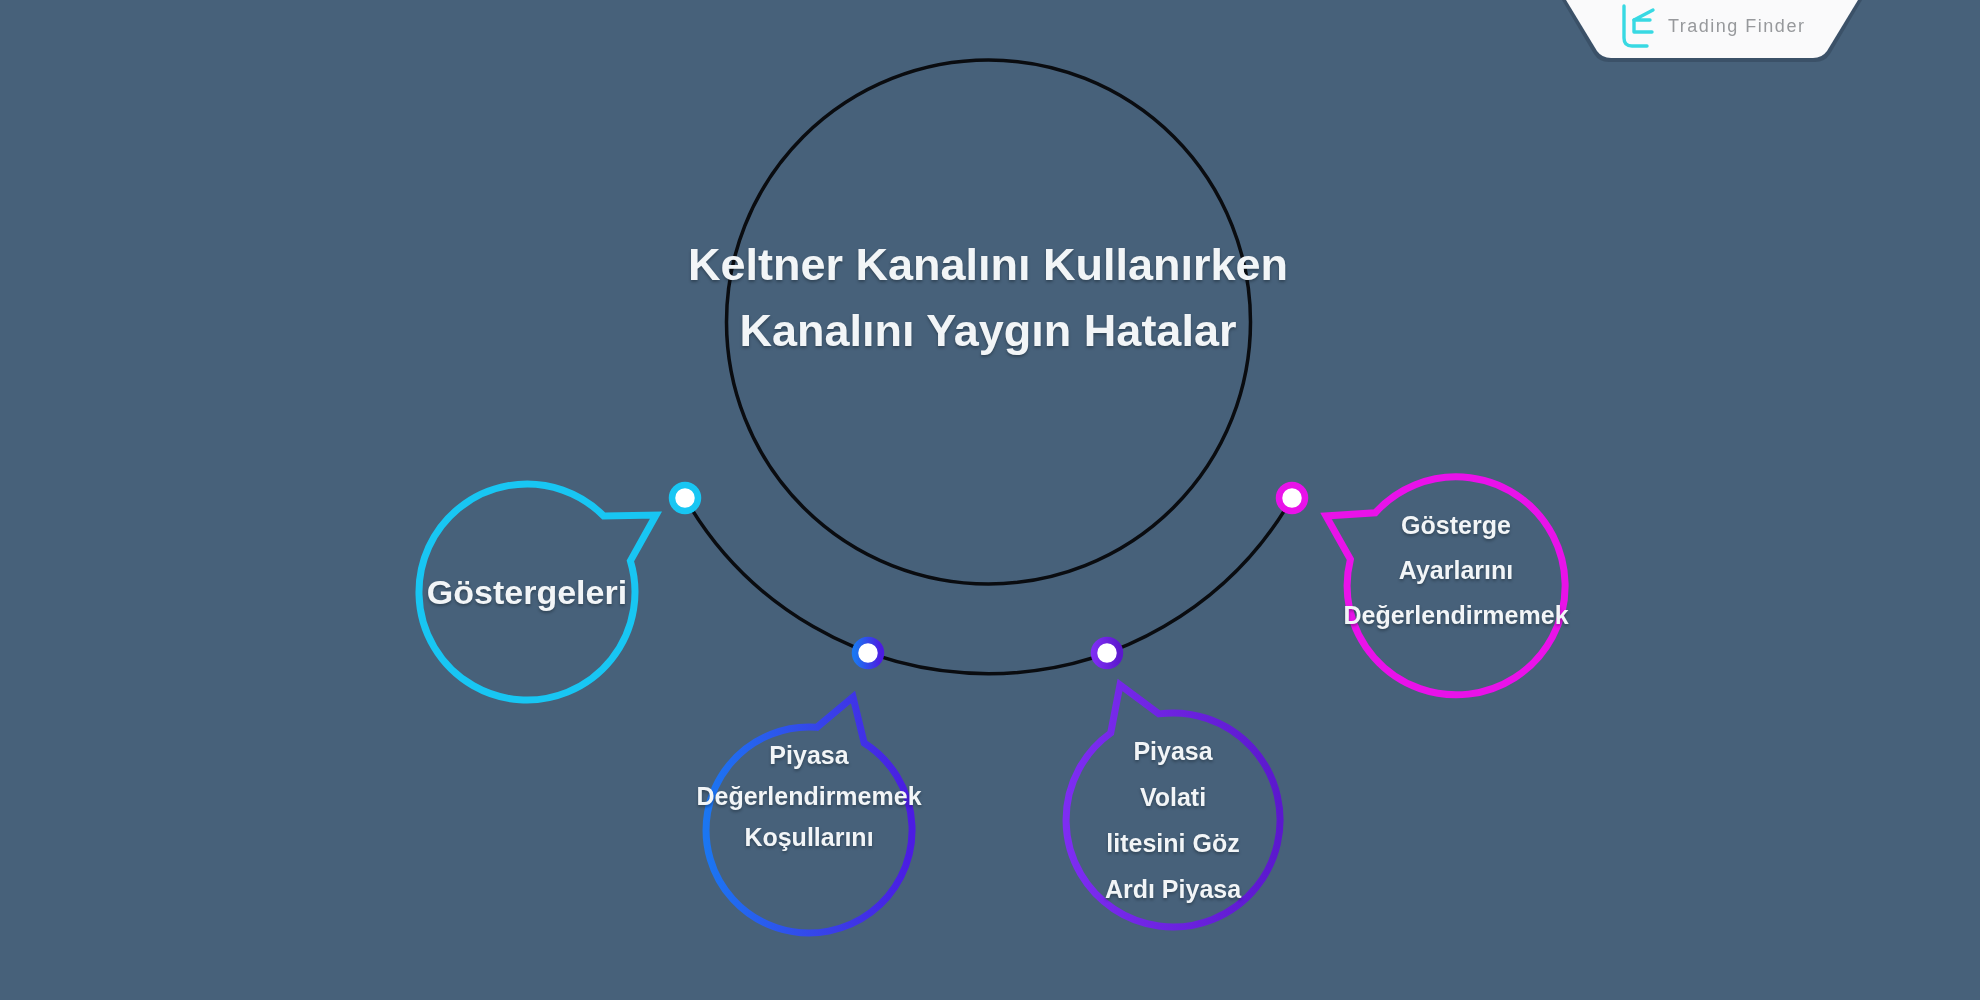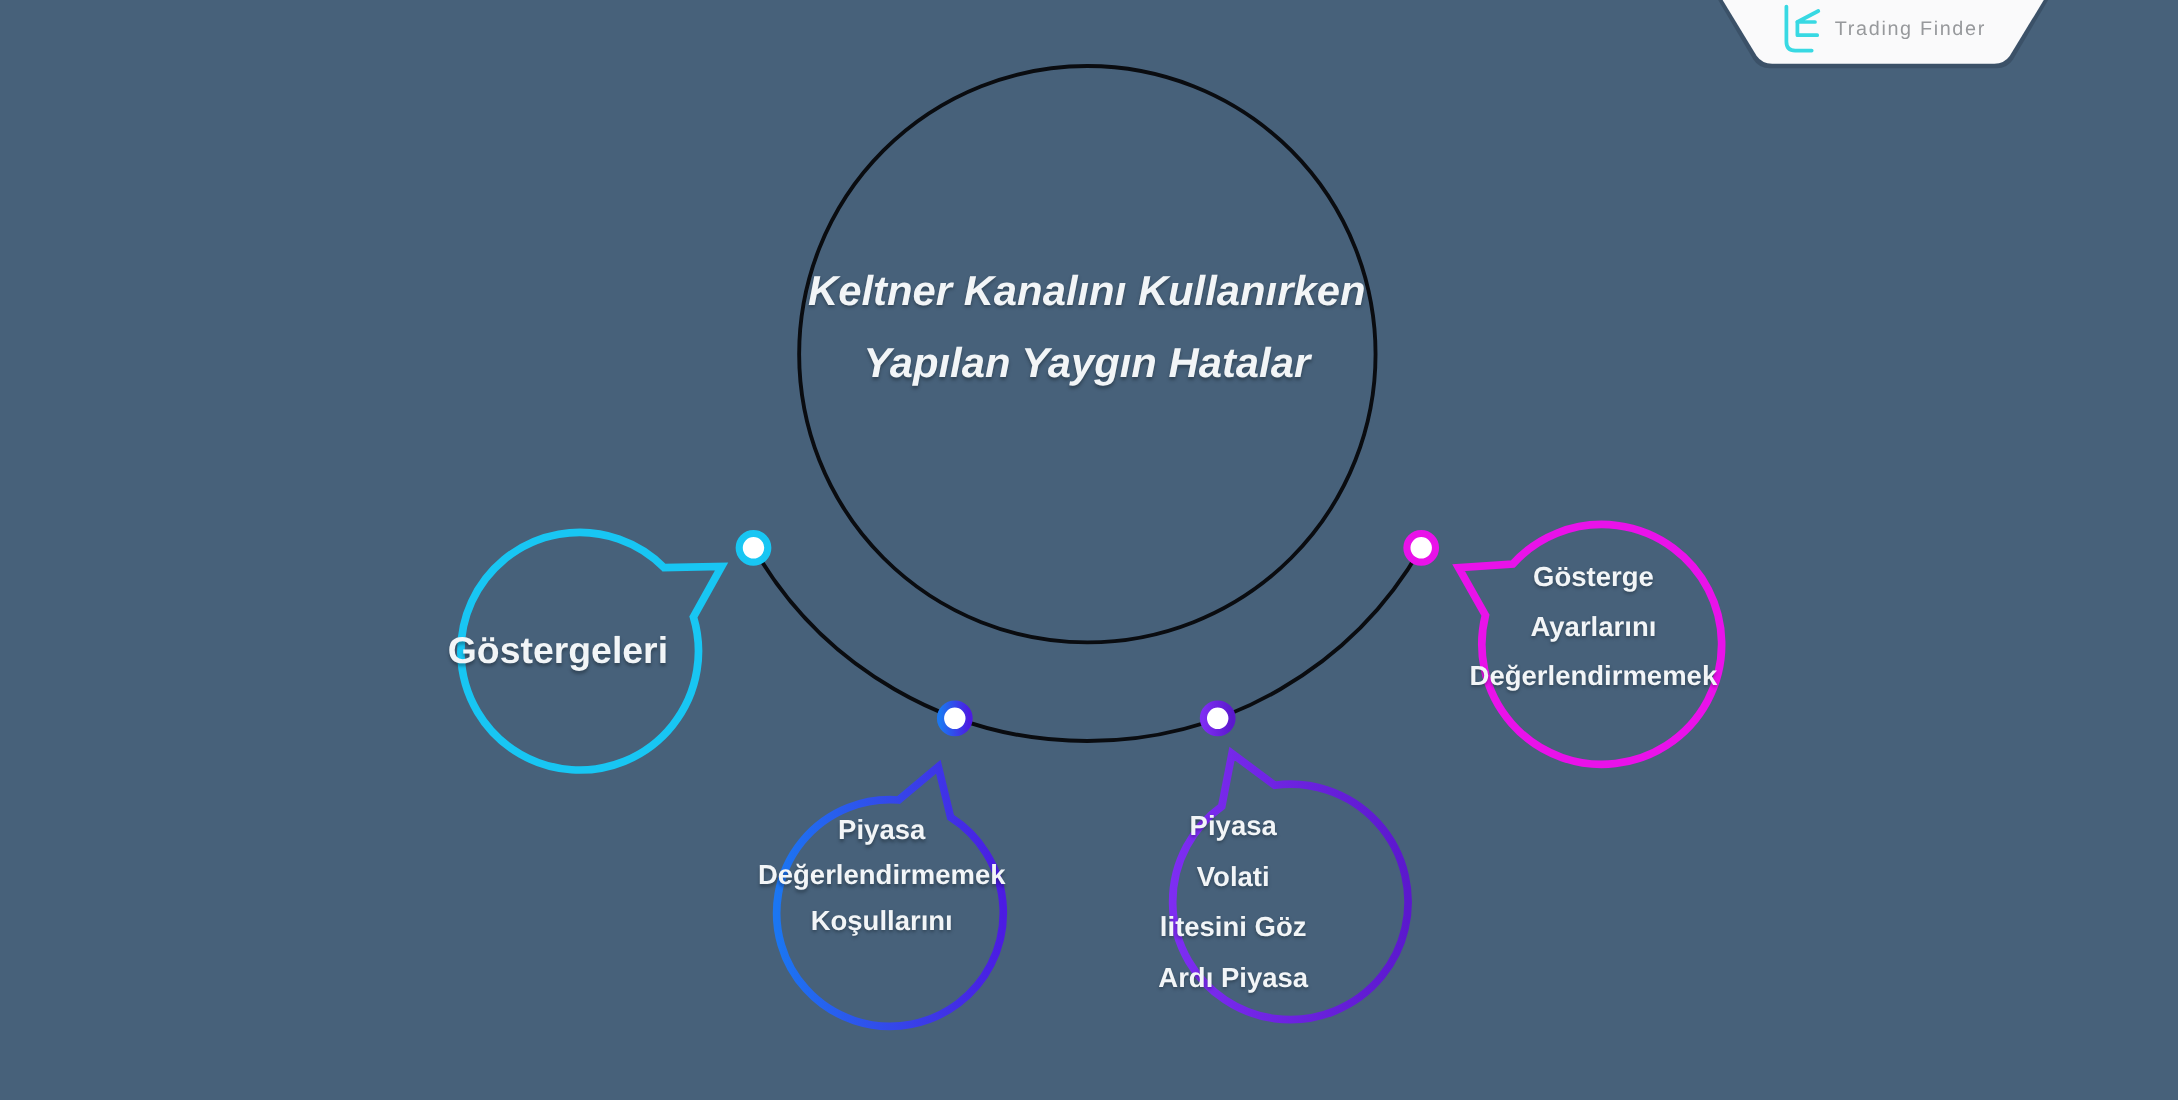"Keltner Kanalını Kullanırken" .title { font-size: 38px -> 45px; font-style: italic -> none }
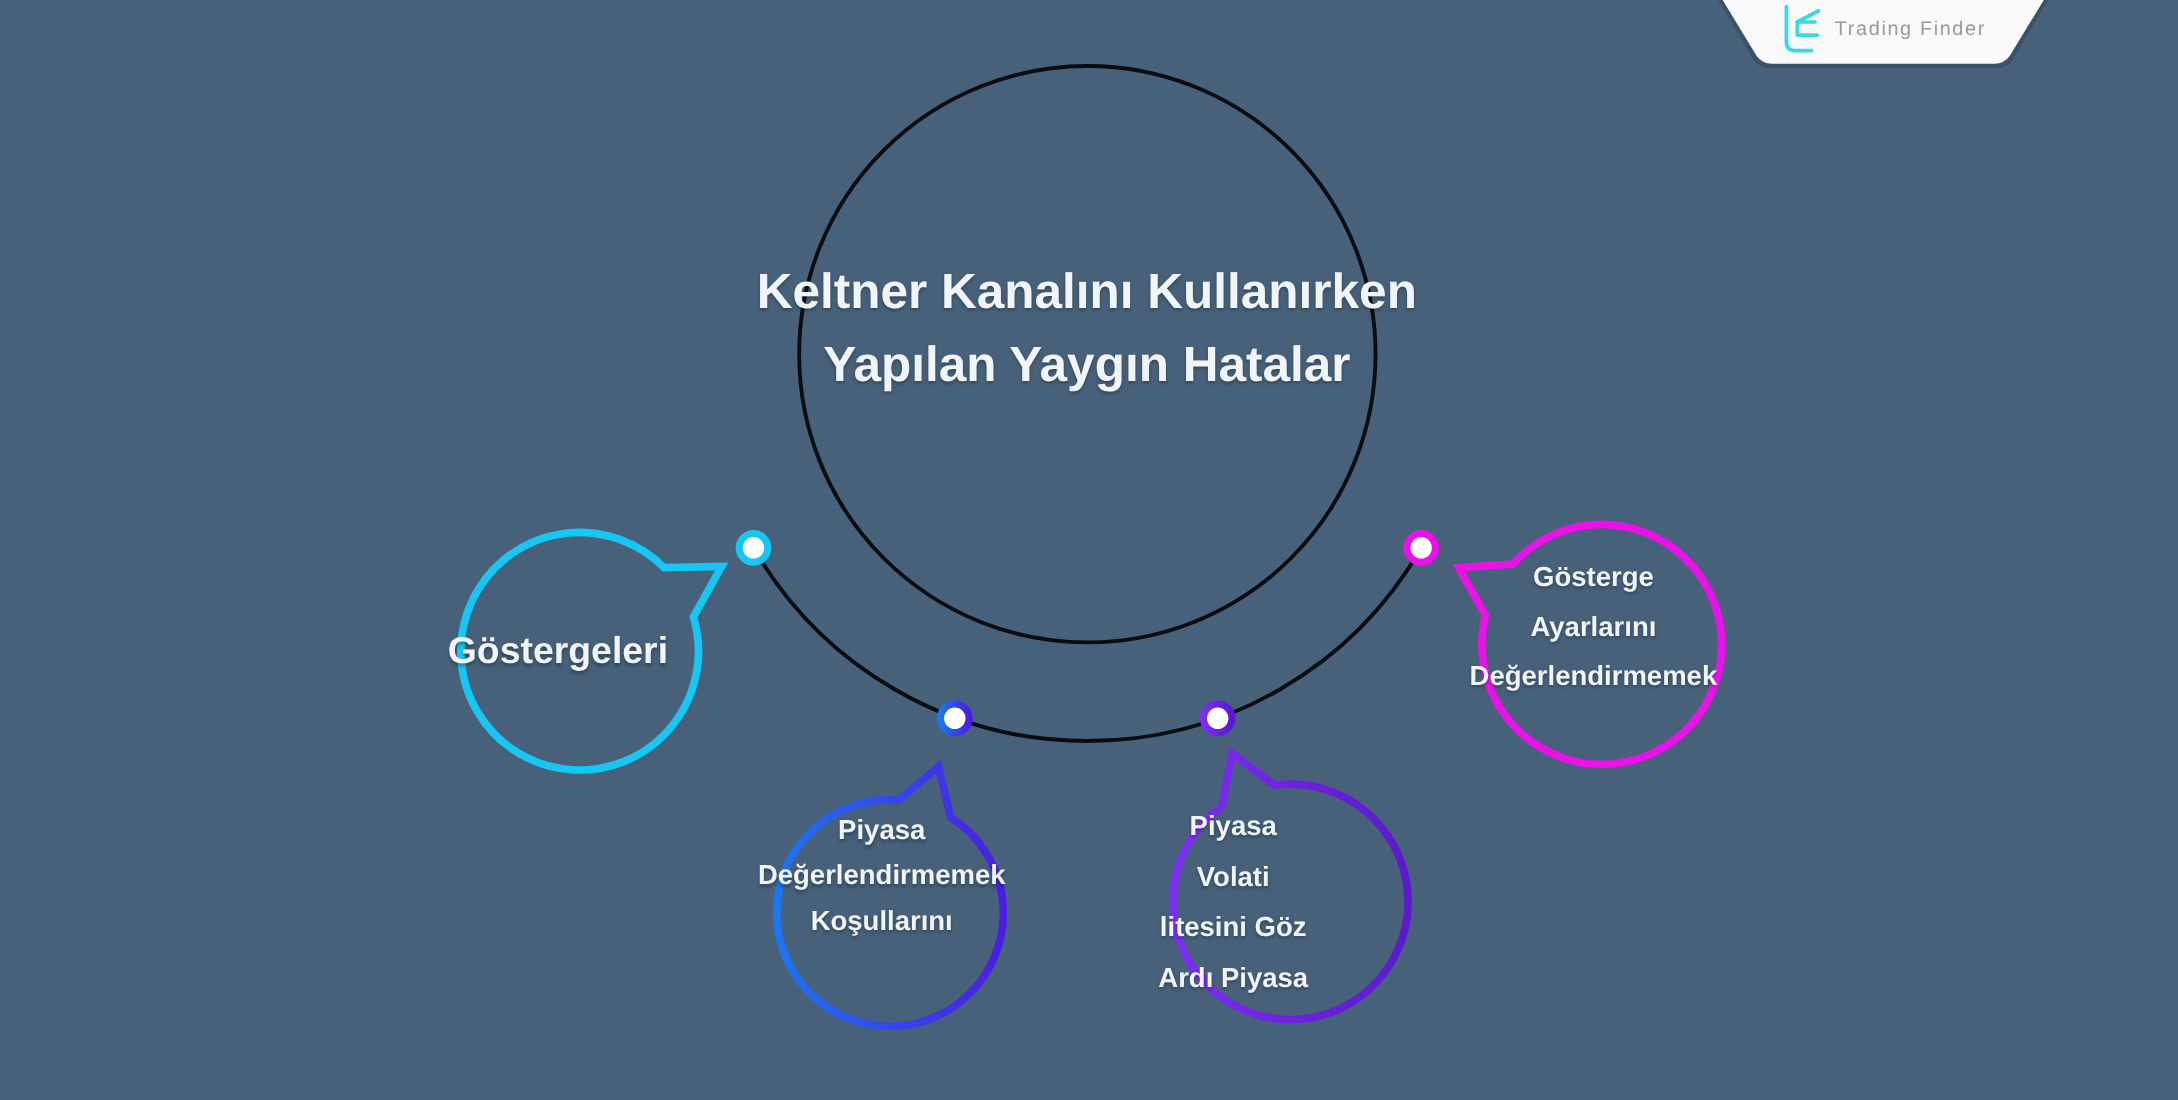"Yapılan Yaygın Hatalar" span.inner { text: Yapılan -> Kanalını }
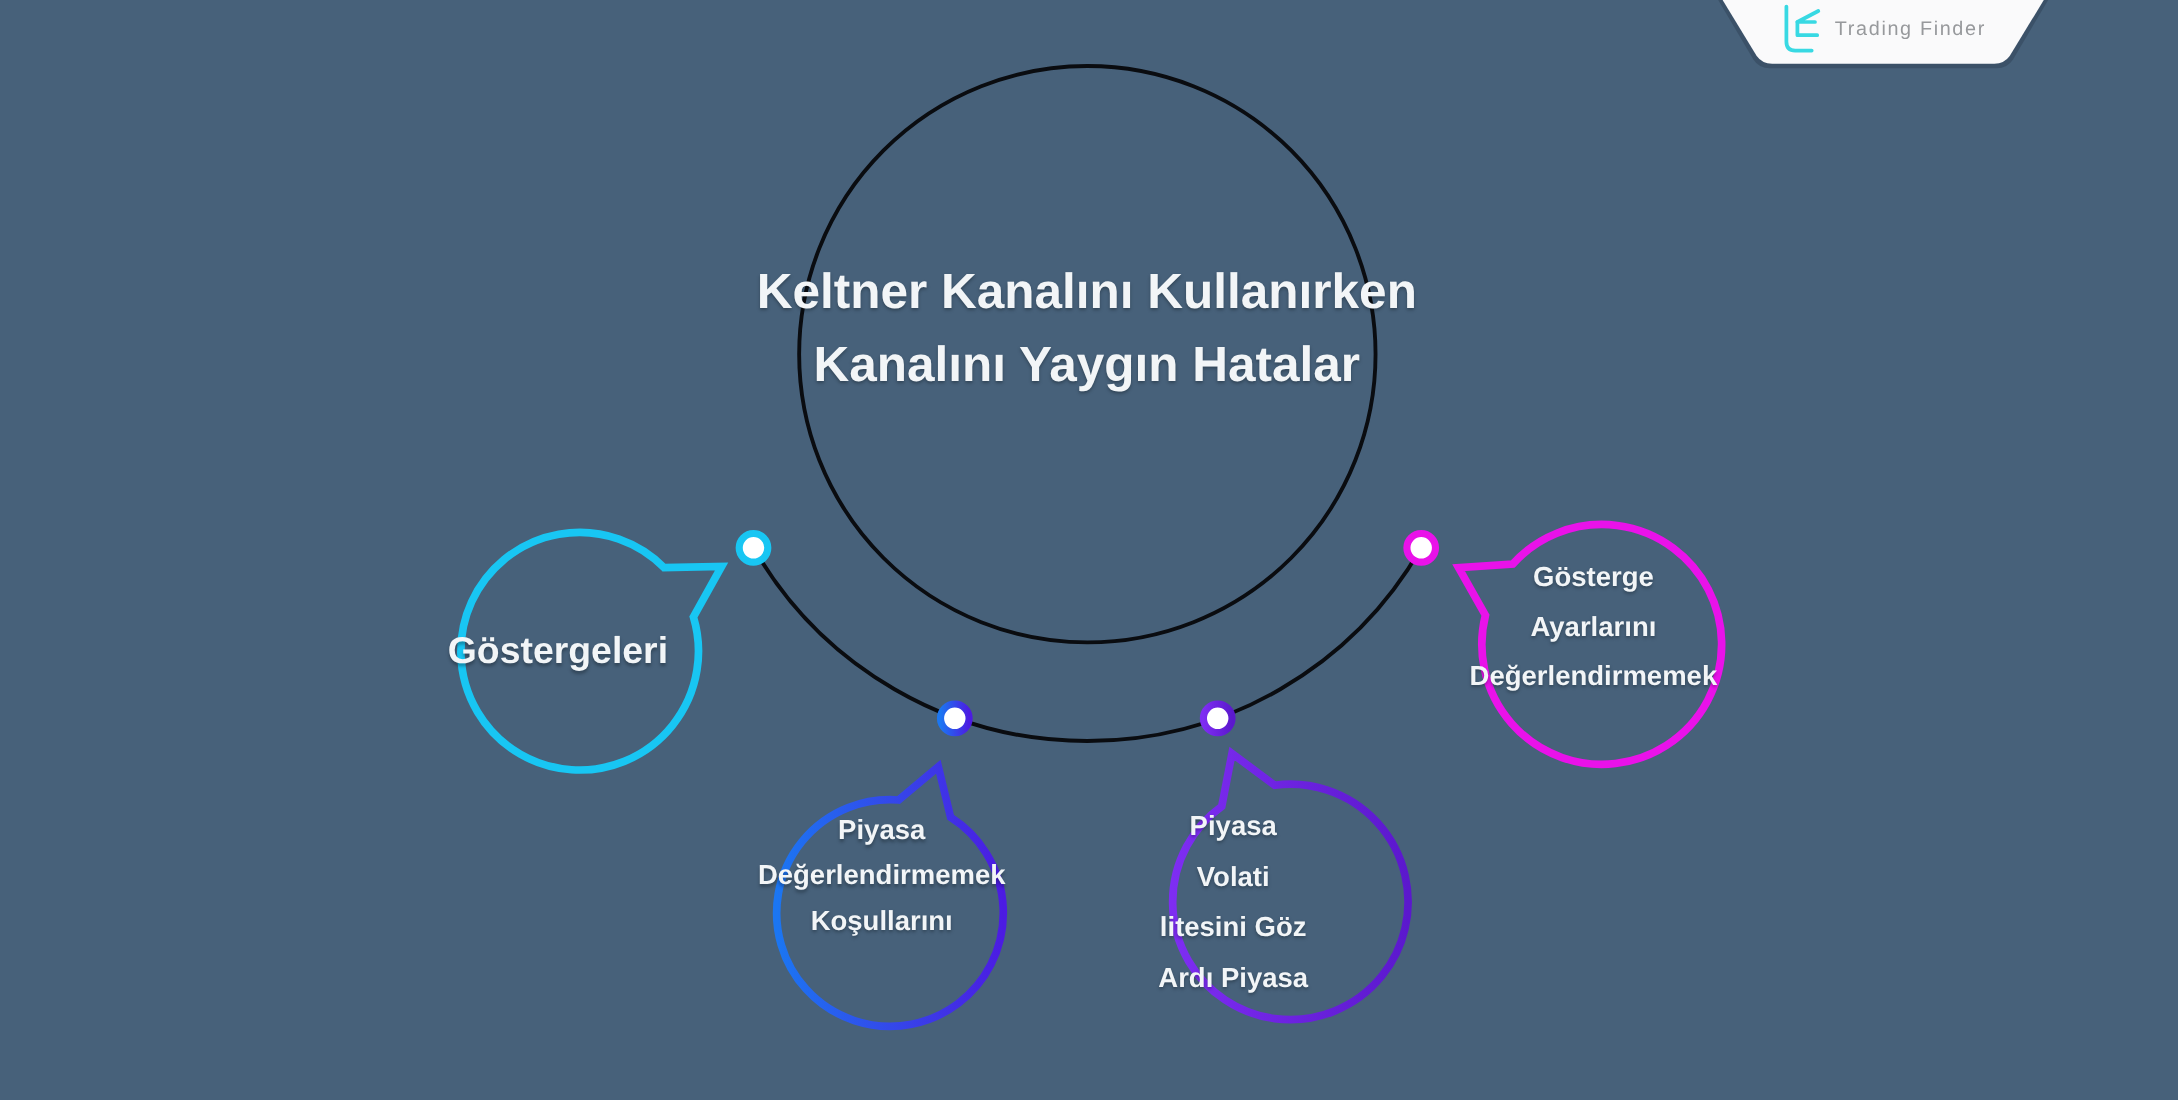"Gösterge" .bubble-text { align-items: flex-start -> center }
